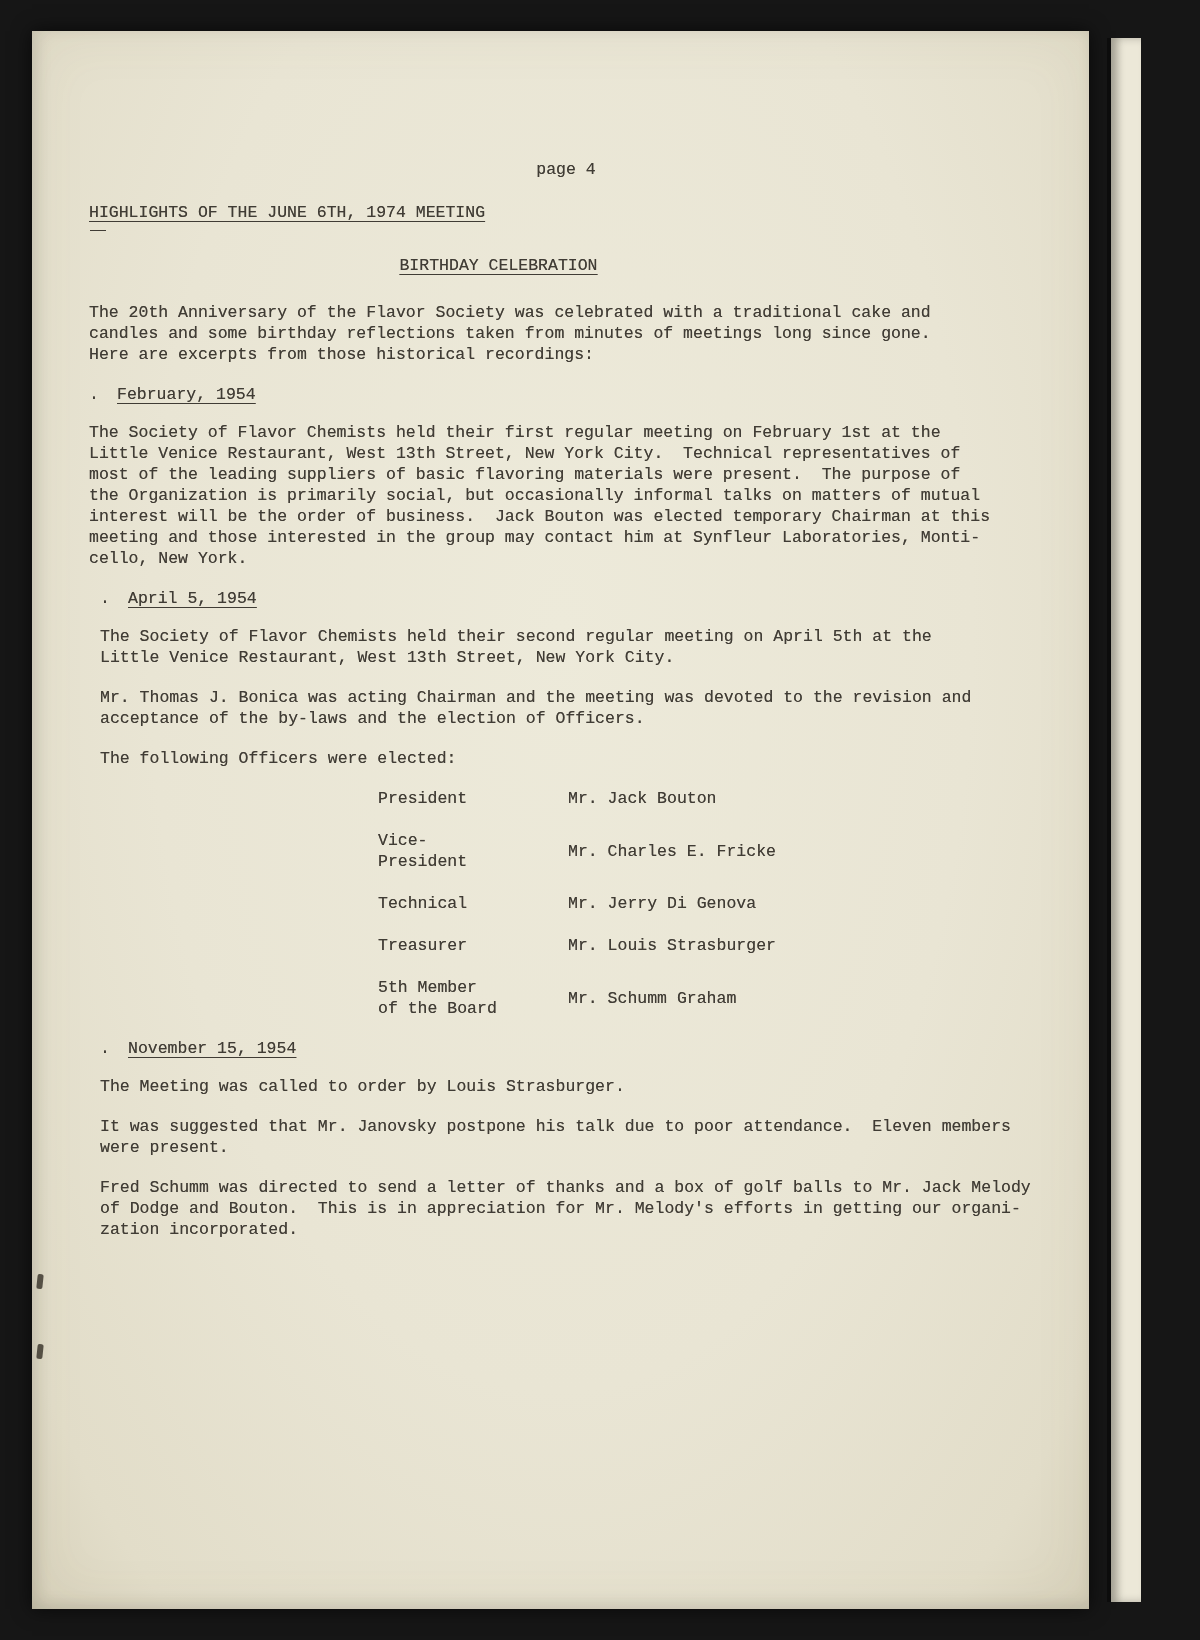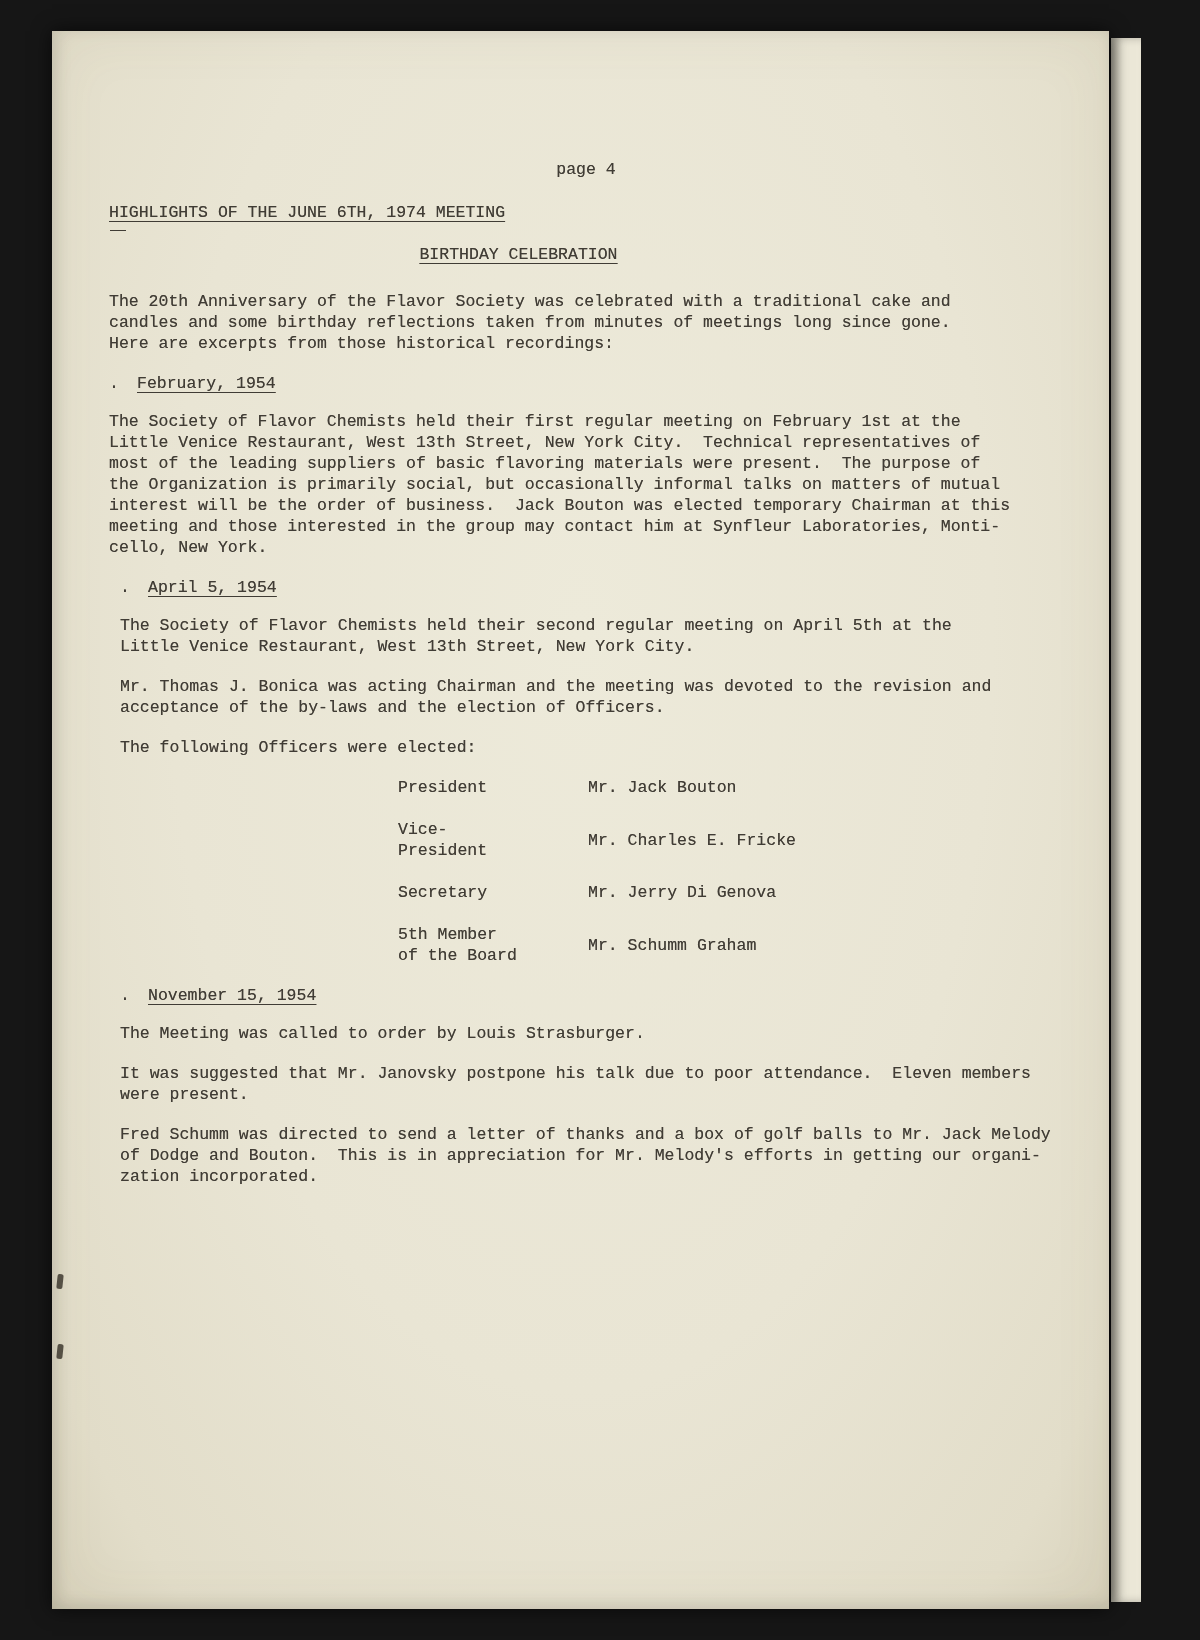"page 4" .paper { left: 52px -> 32px }
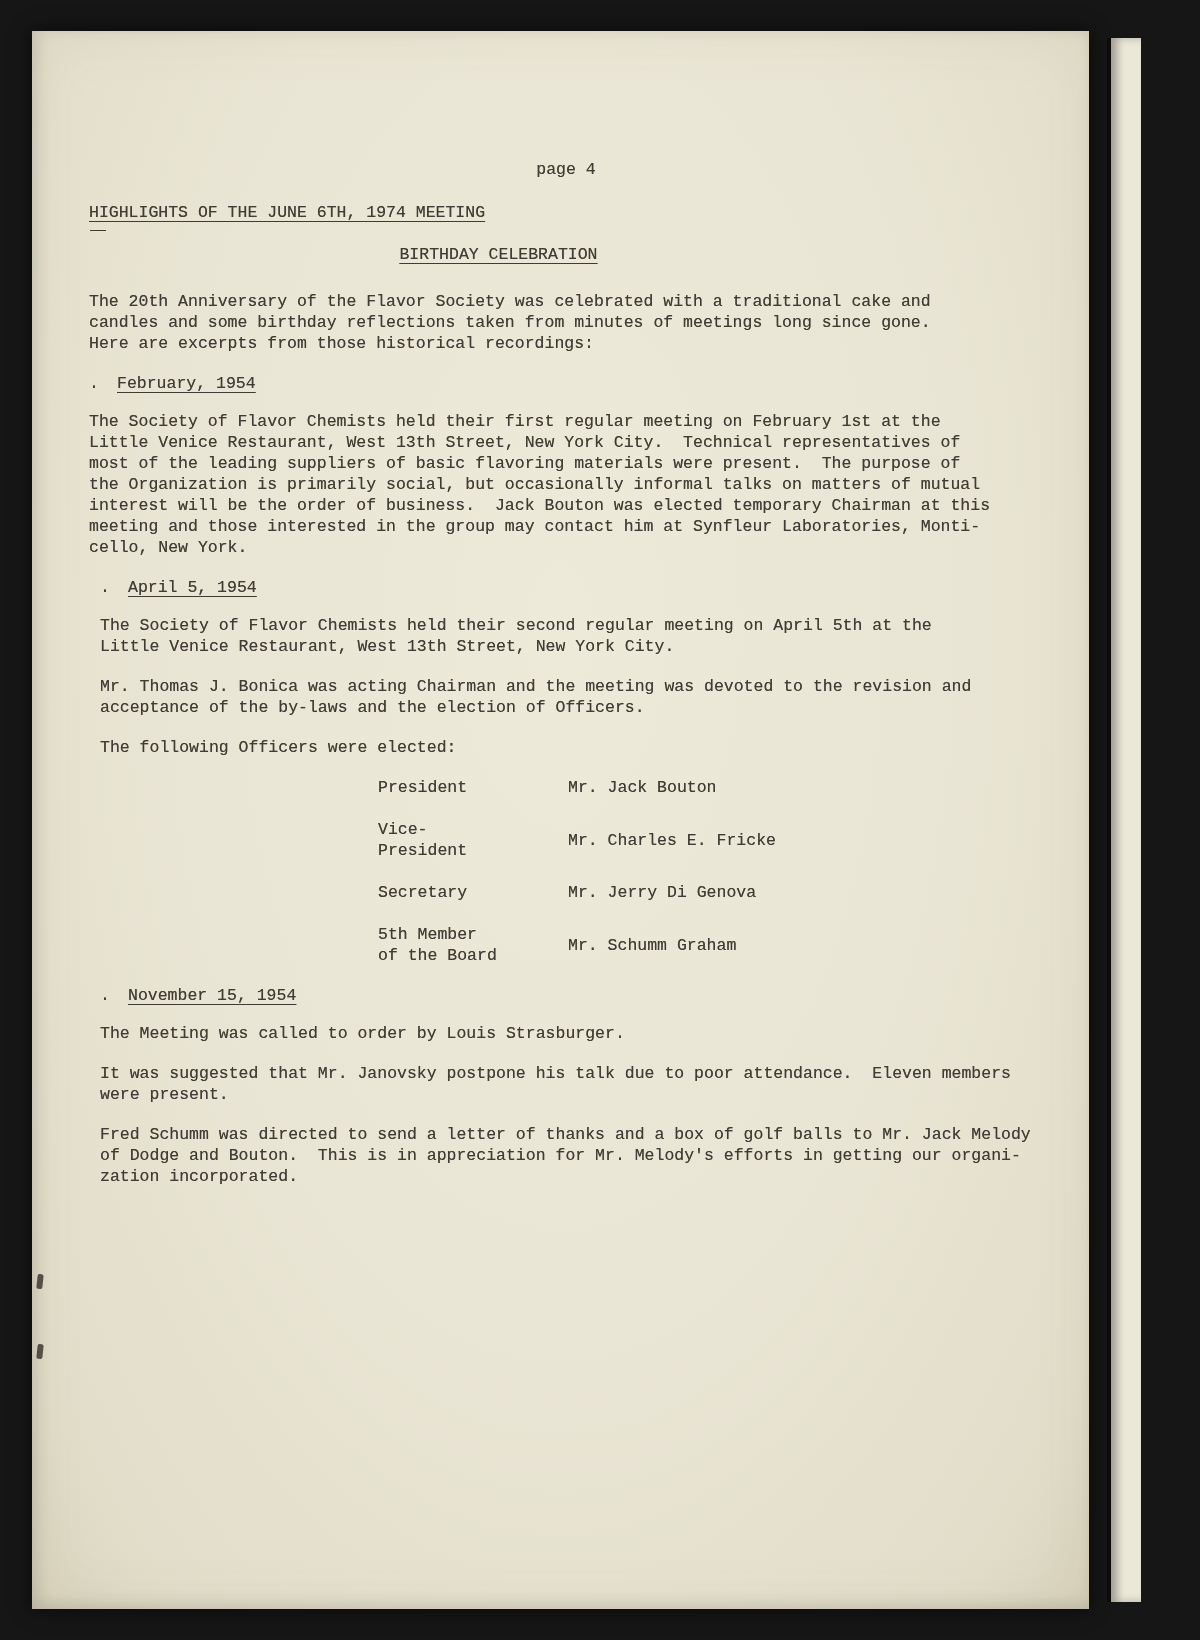"HIGHLIGHTS OF THE JUNE 6TH," .heading-row { margin-bottom: 21px -> 32px }
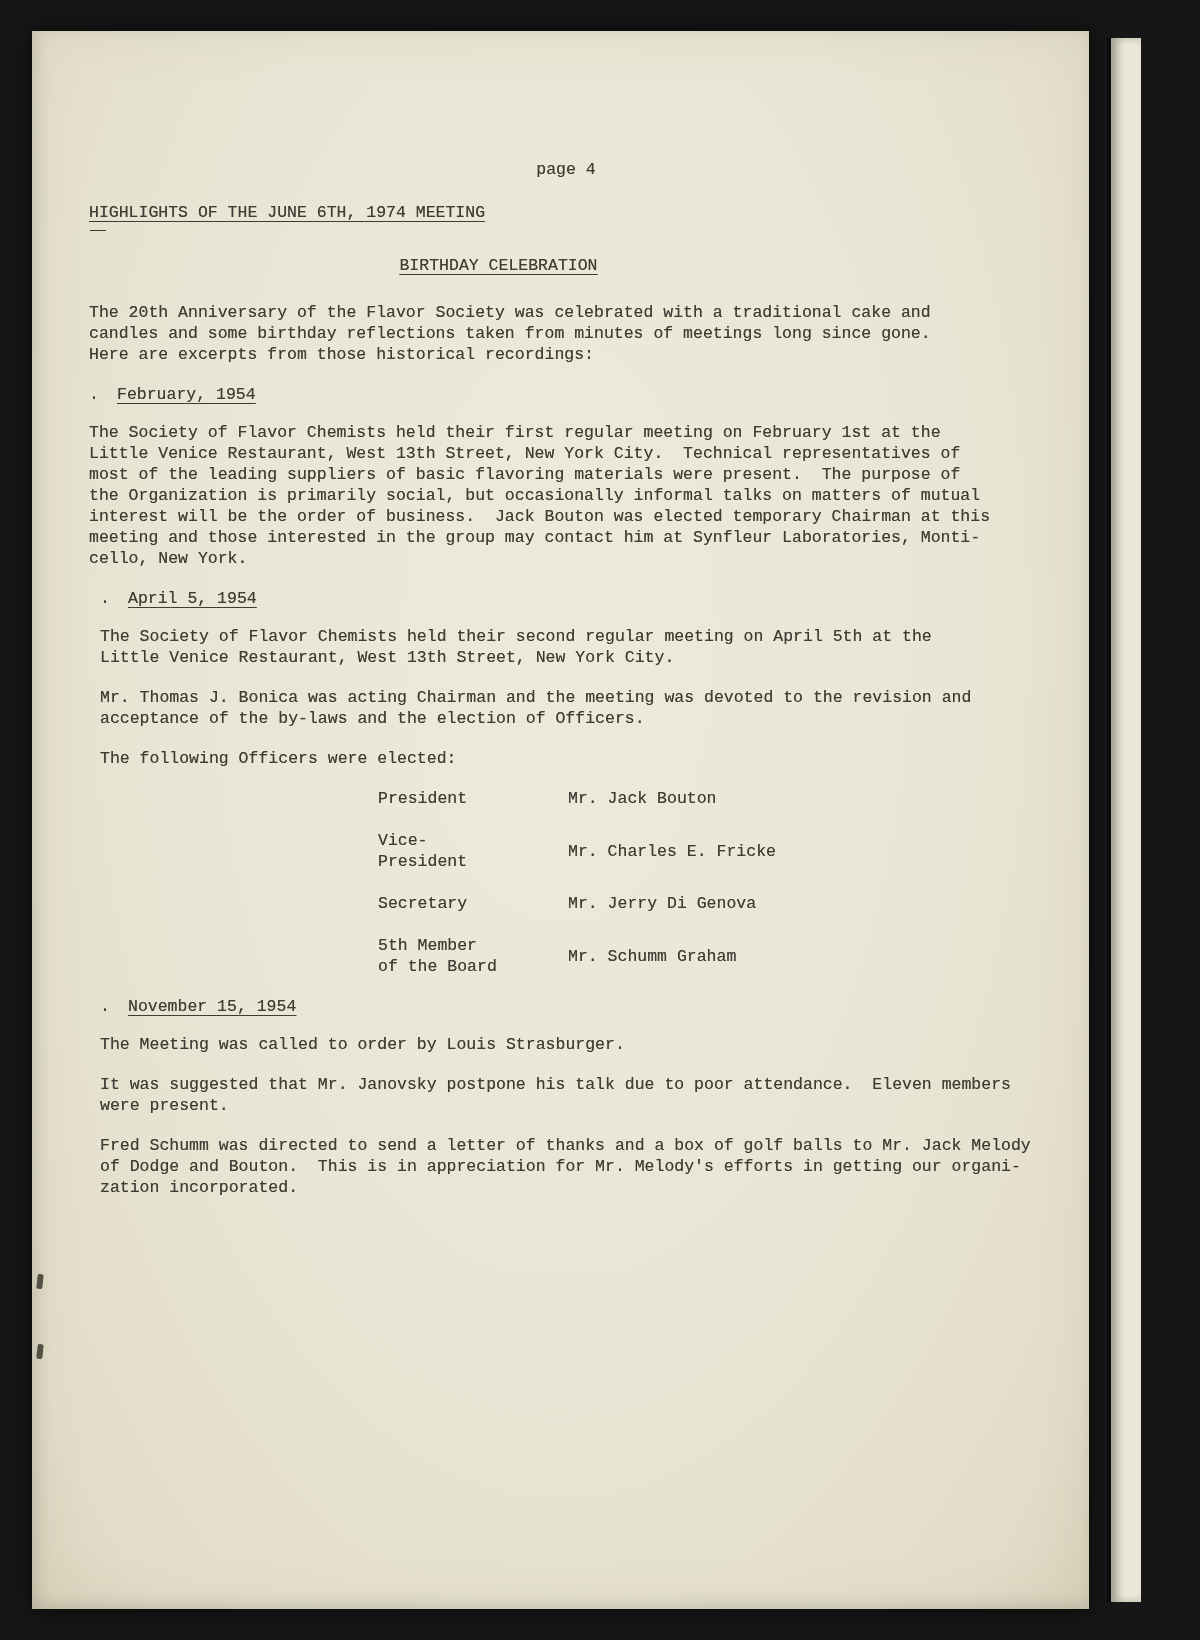"Secretary" div.officer-title { text: Secretary -> Technical }
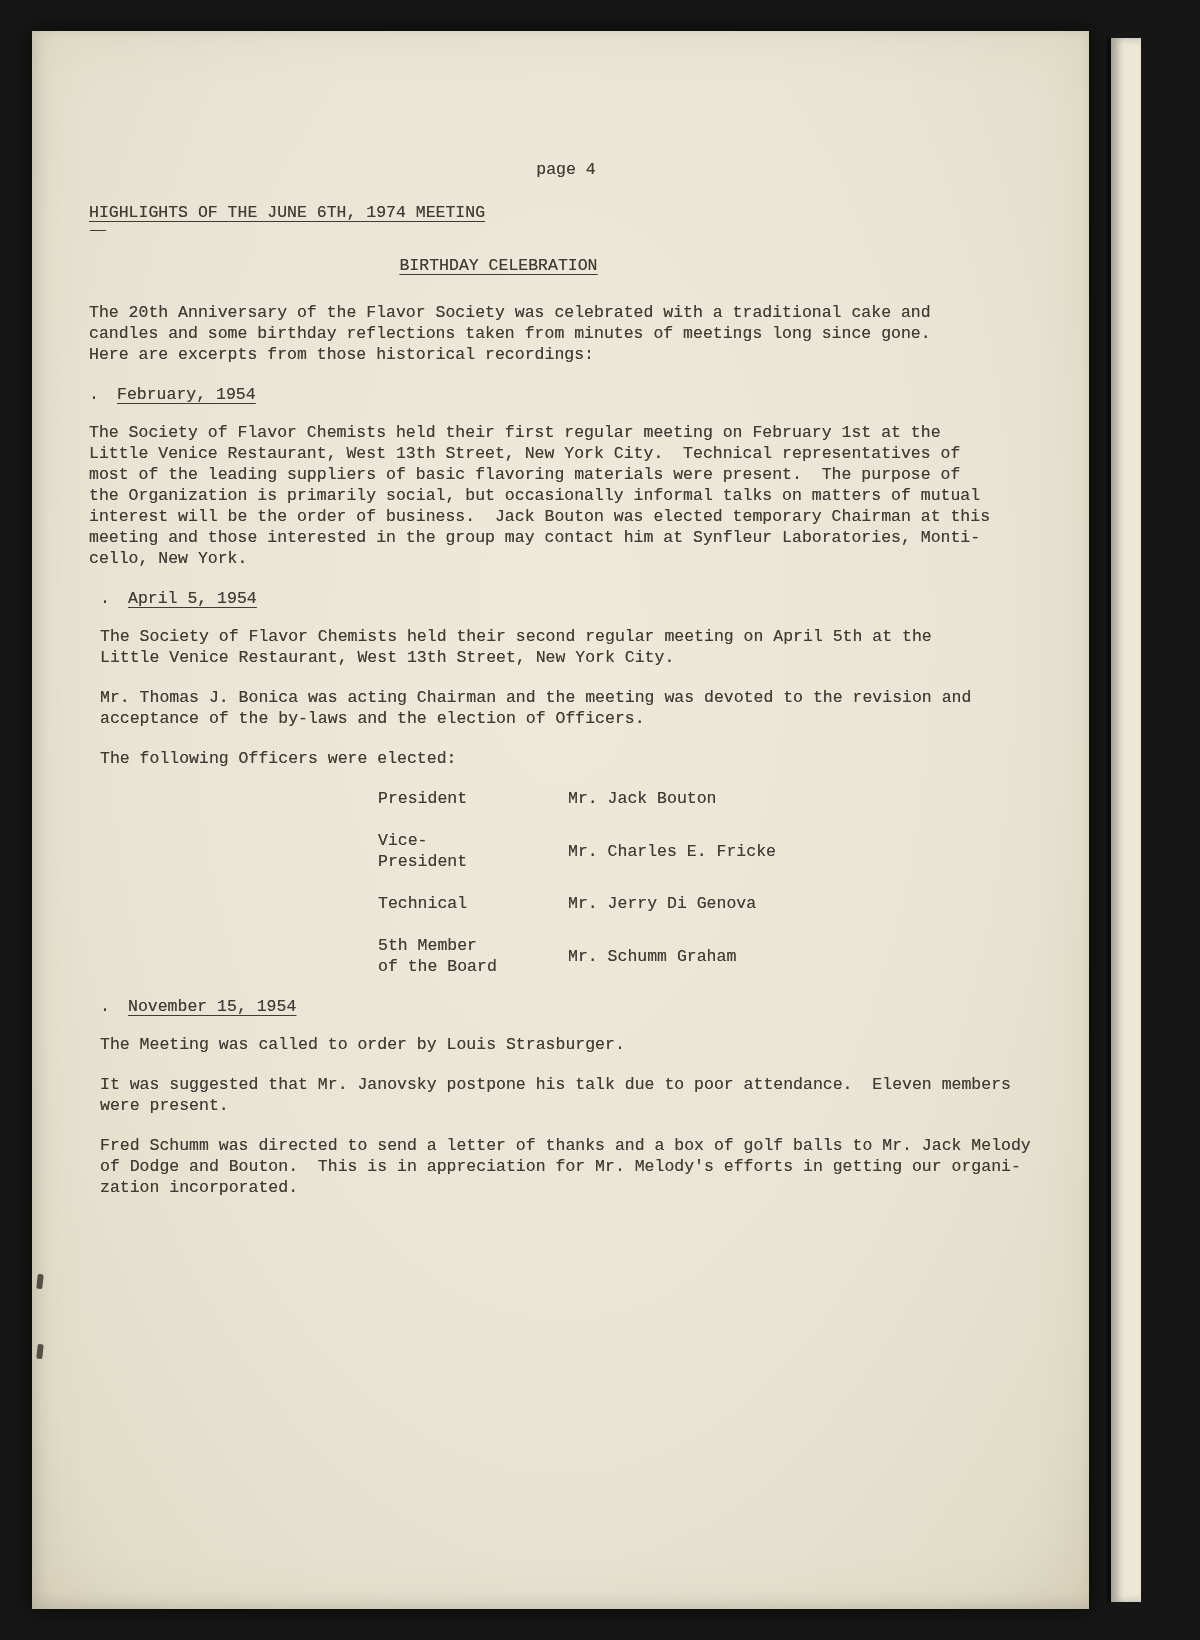"Treasurer" div.officer-row { html: none -> <div> <div>Treasurer</div> <div>Mr. Louis Strasburger</div> </div> }
